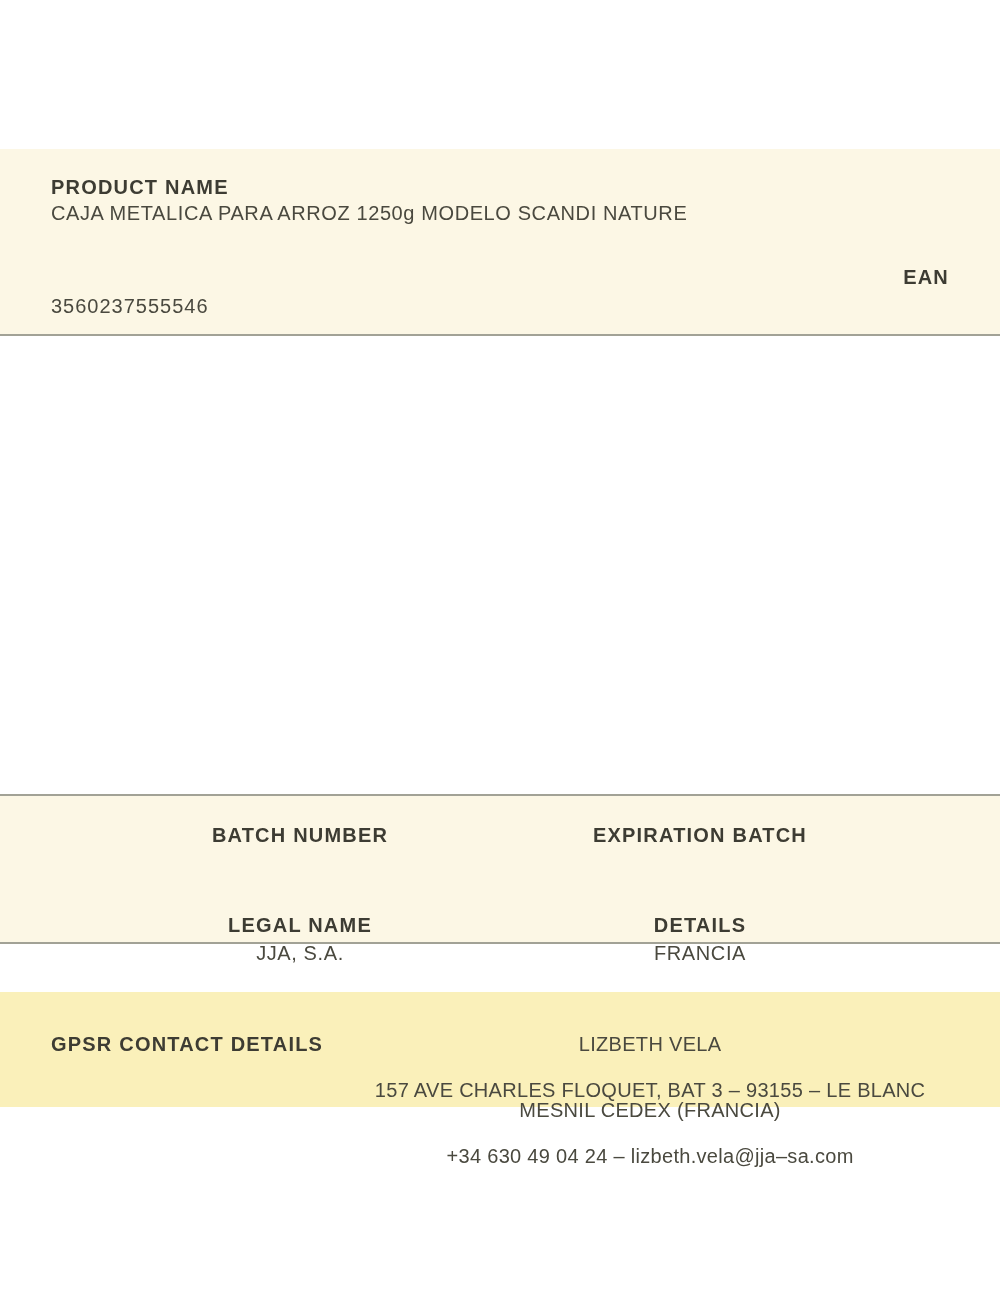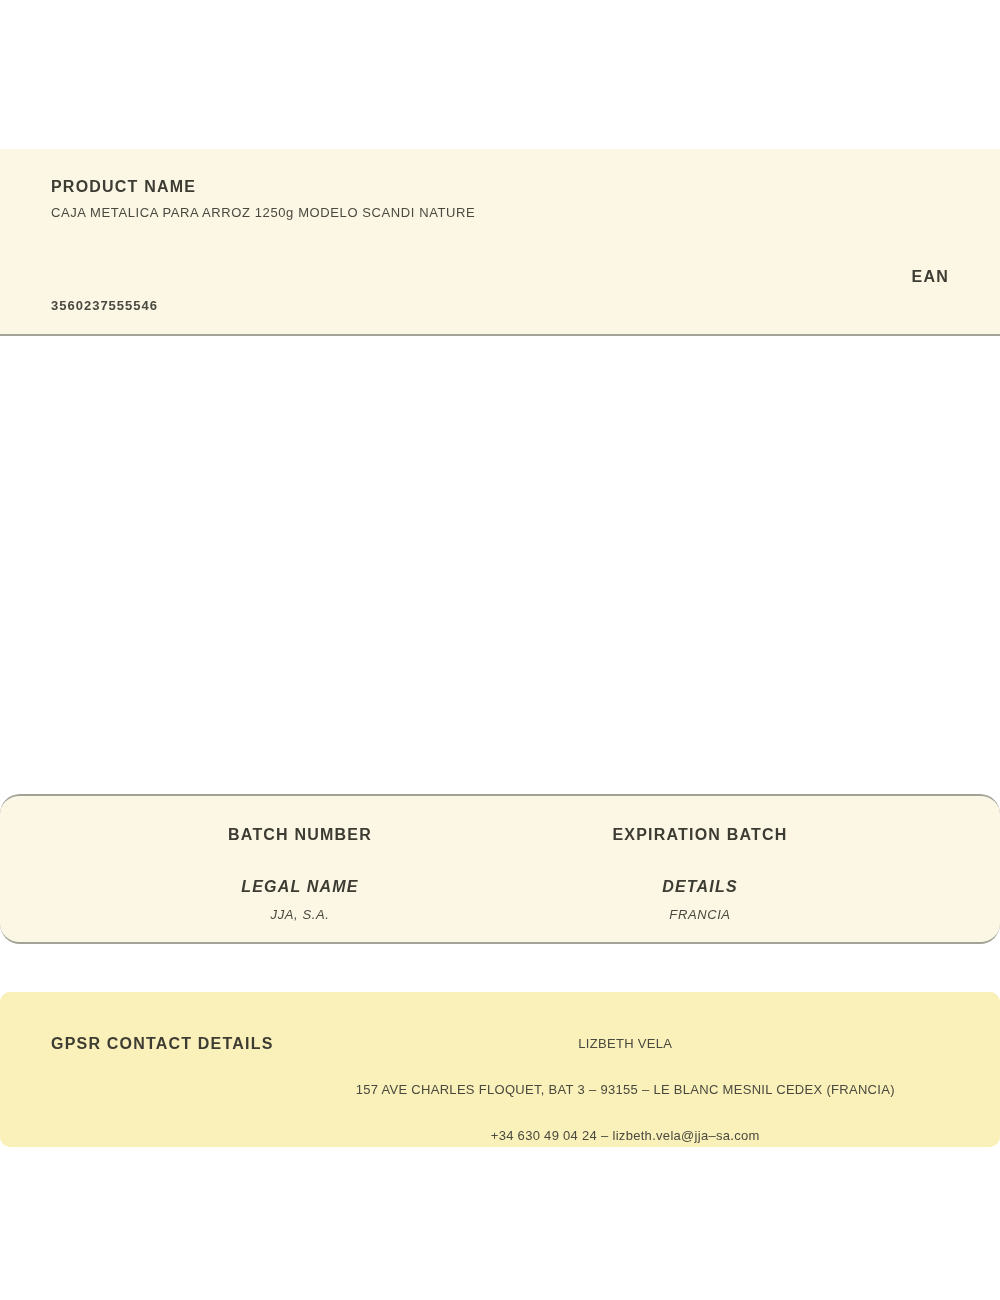"PRODUCT NAME" .label { font-size: 16px -> 20px }
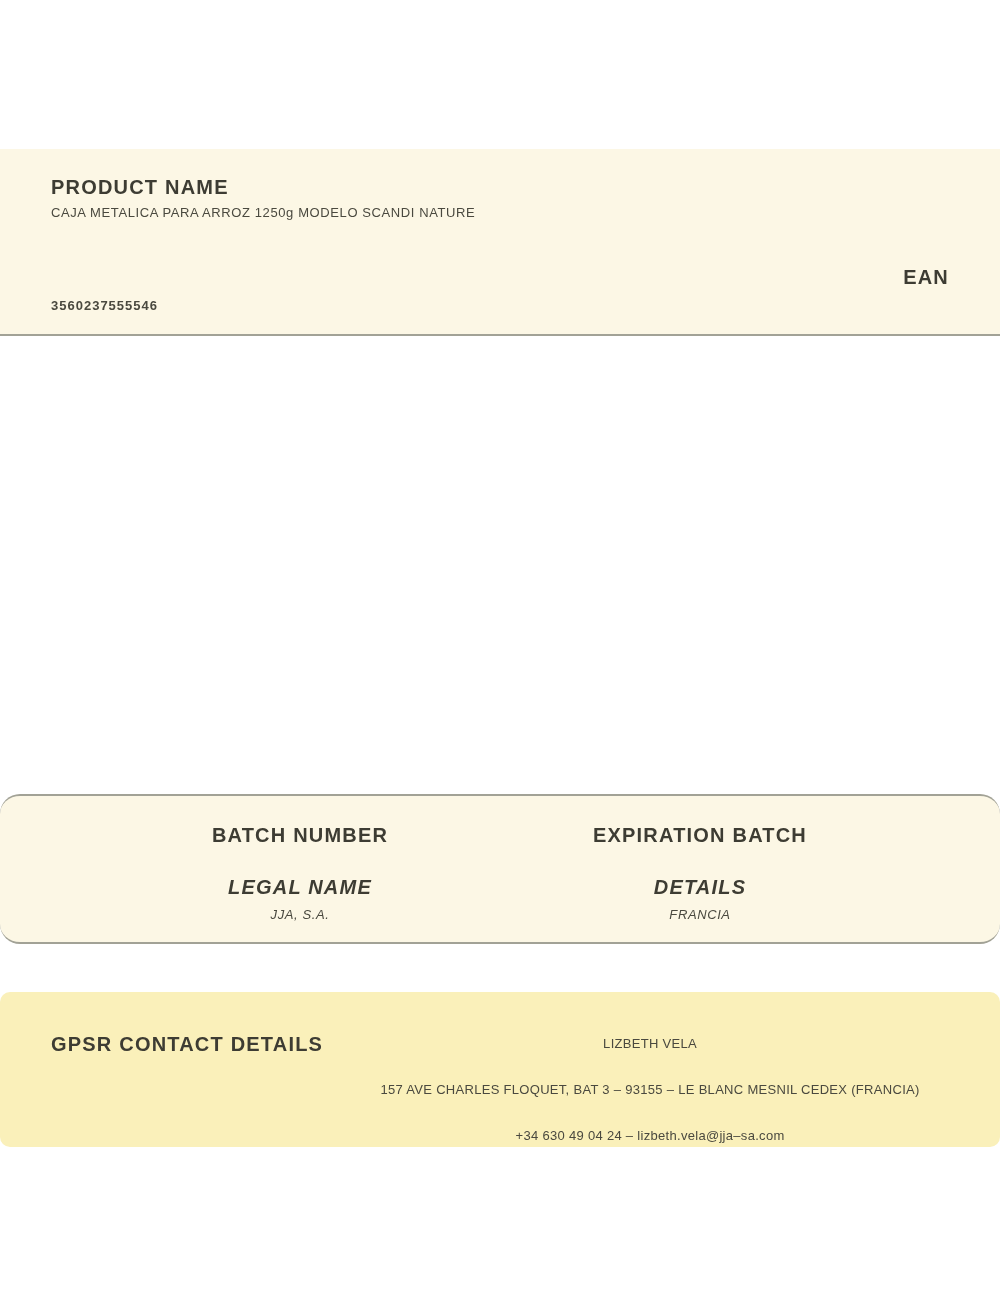"CAJA METALICA PARA ARROZ 1250g" .value { font-size: 13px -> 20px }
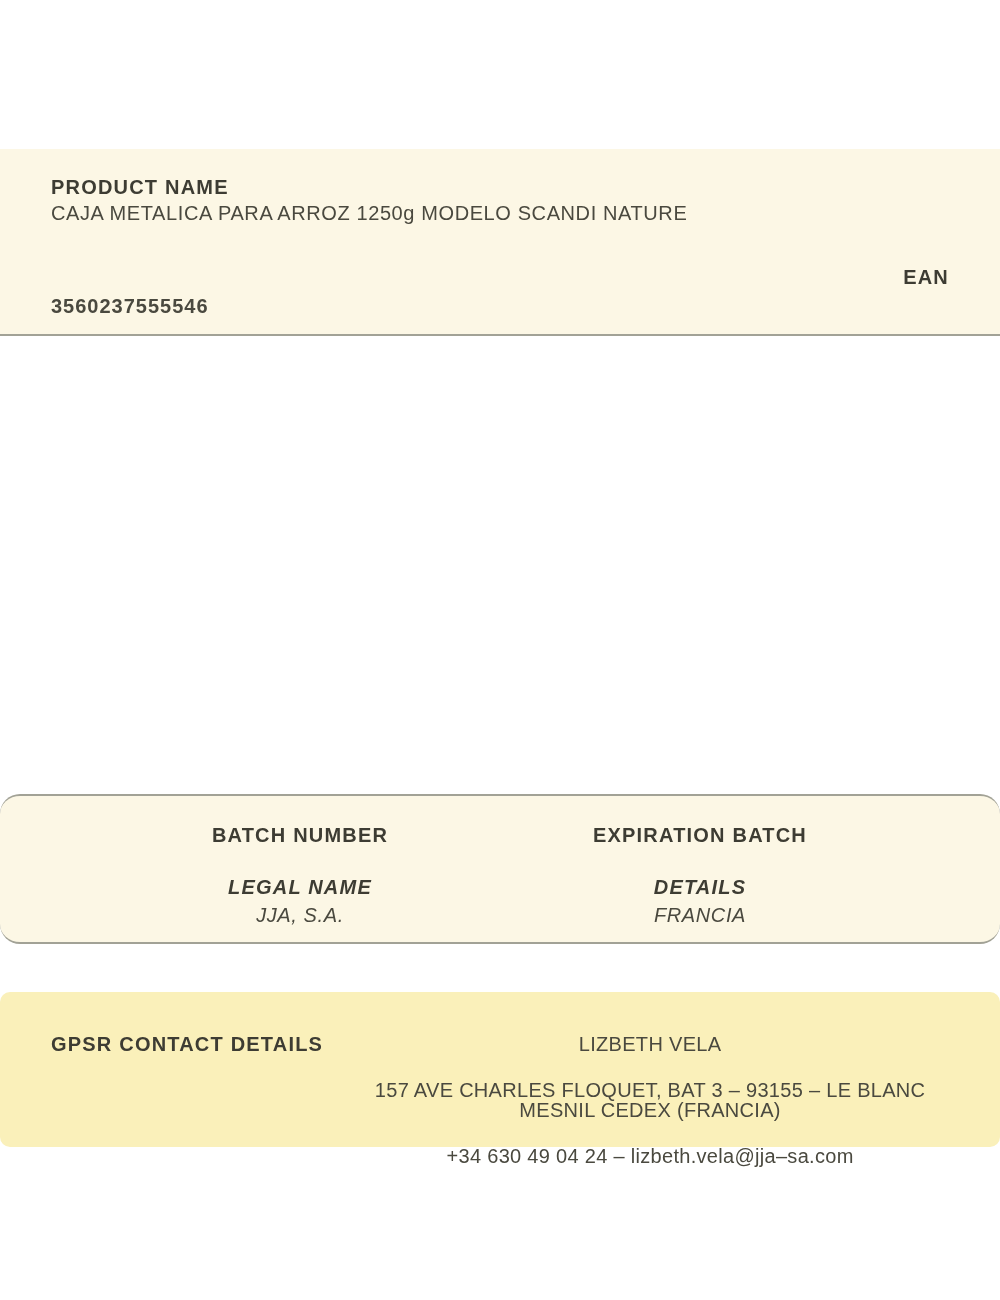"3560237555546" #product-section .ean-value { font-weight: bold -> none }
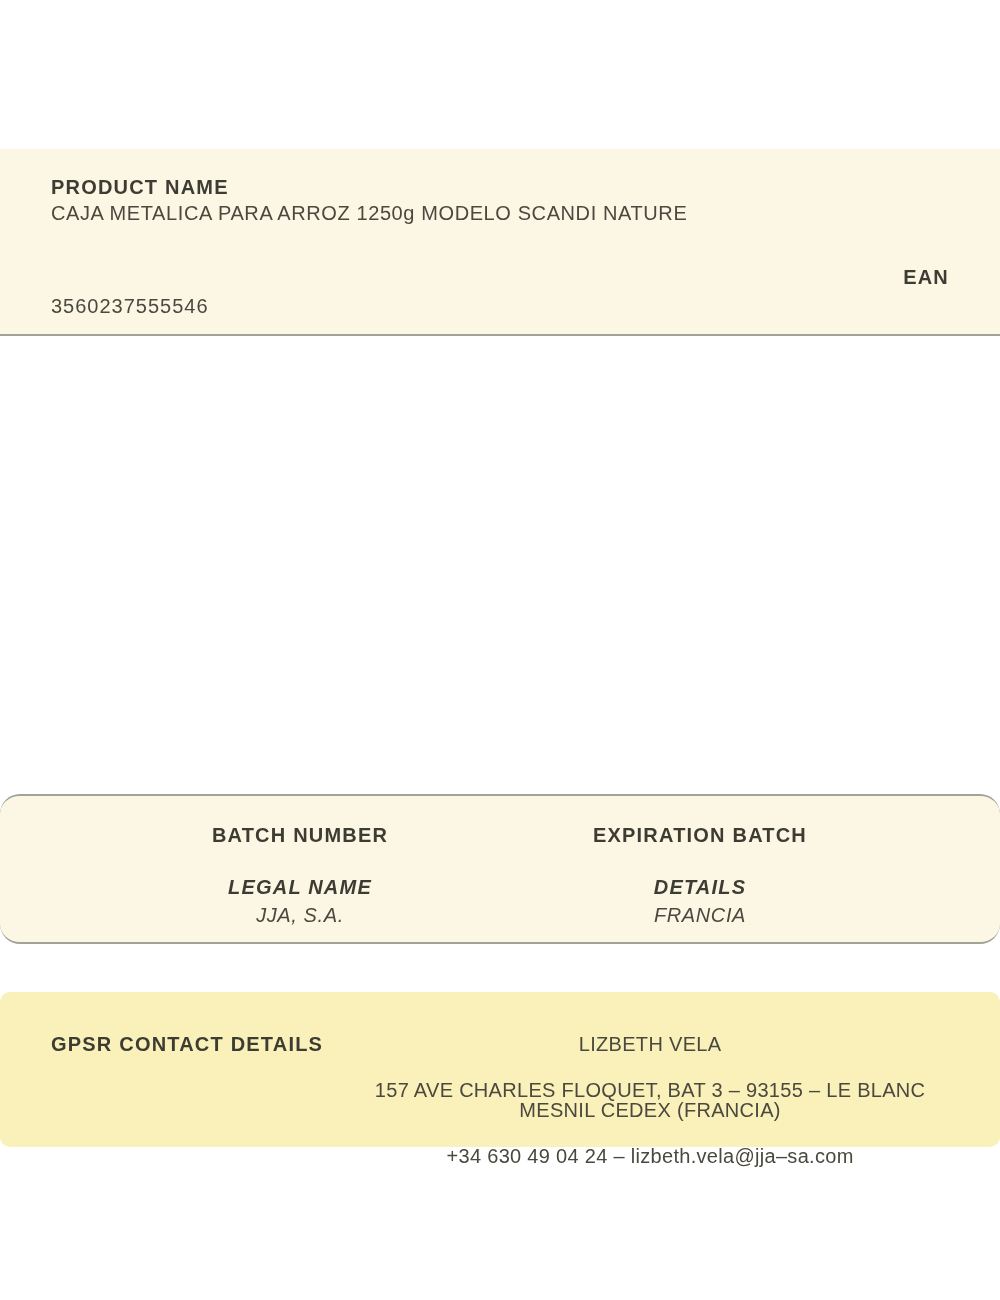"BATCH NUMBER" #traceability-section { border-radius: 20px -> none }
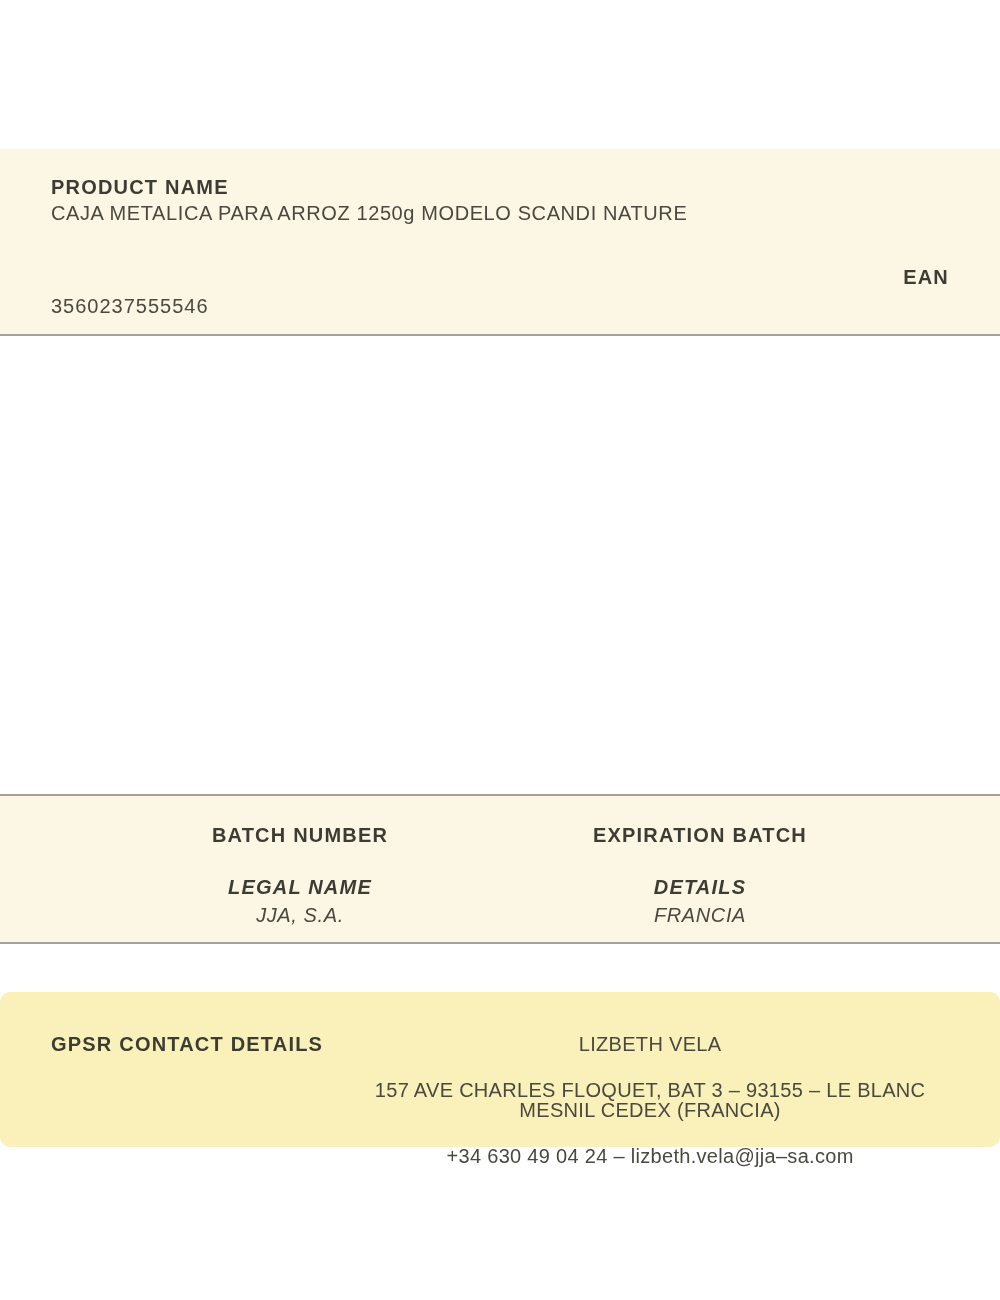"LEGAL NAME" .grid-row.second { font-style: italic -> none; margin-top: 32px -> 70px }
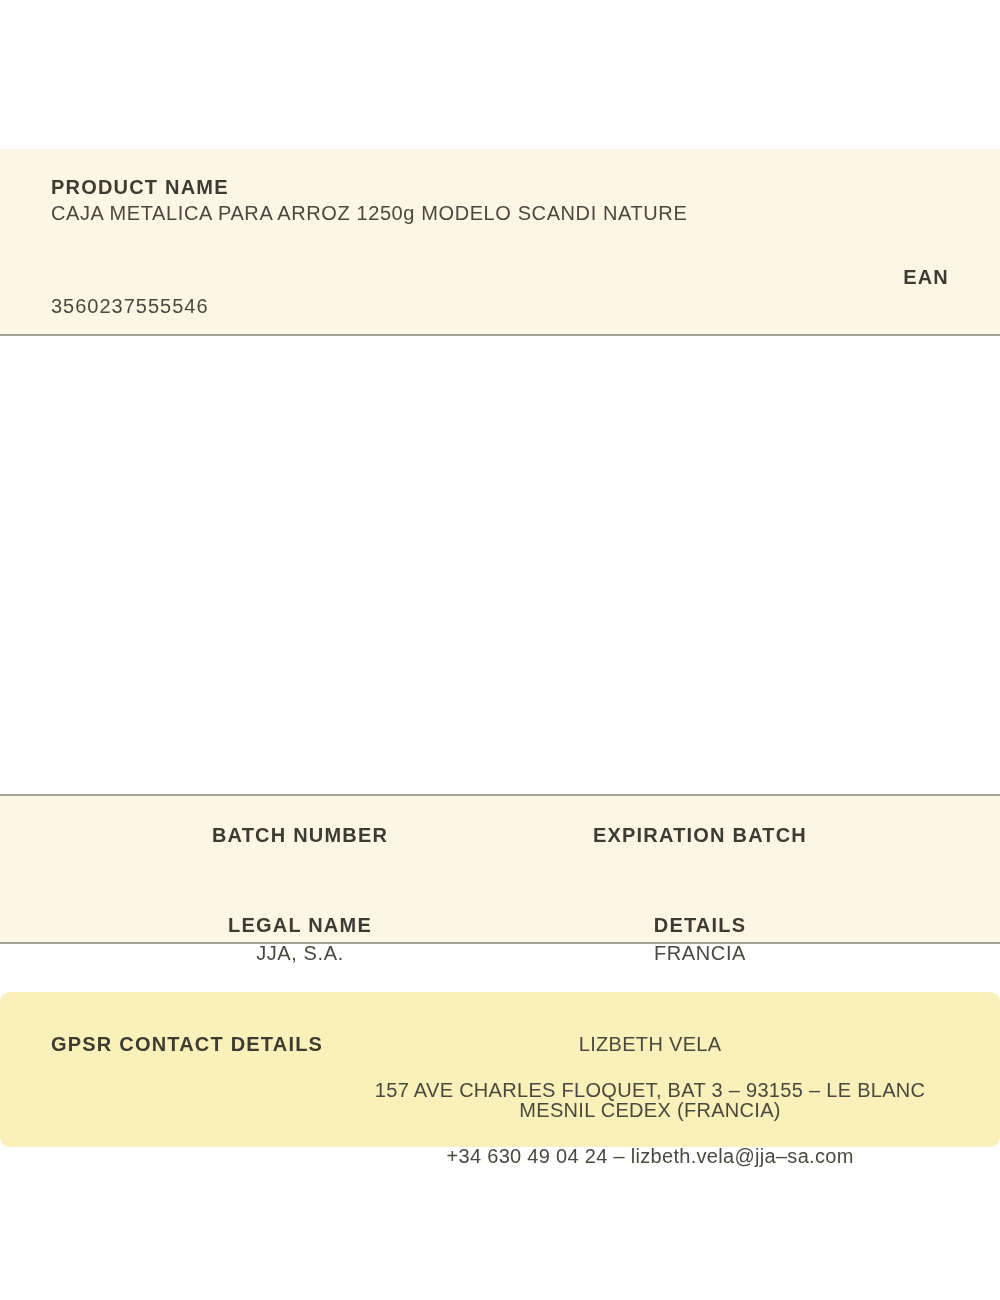"GPSR CONTACT DETAILS" #gpsr-section { border-radius: 10px -> none; height: 155px -> 115px }
